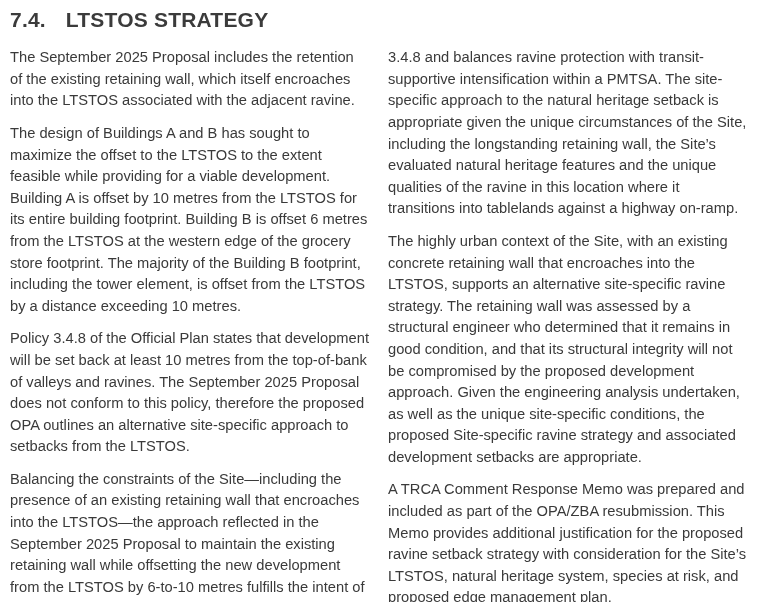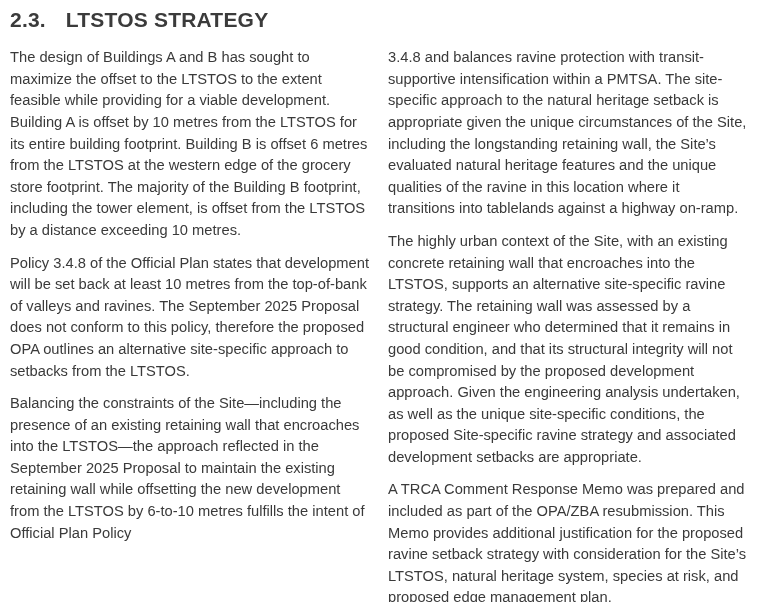"2.3." span.section-number { text: 2.3 -> 7.4 }
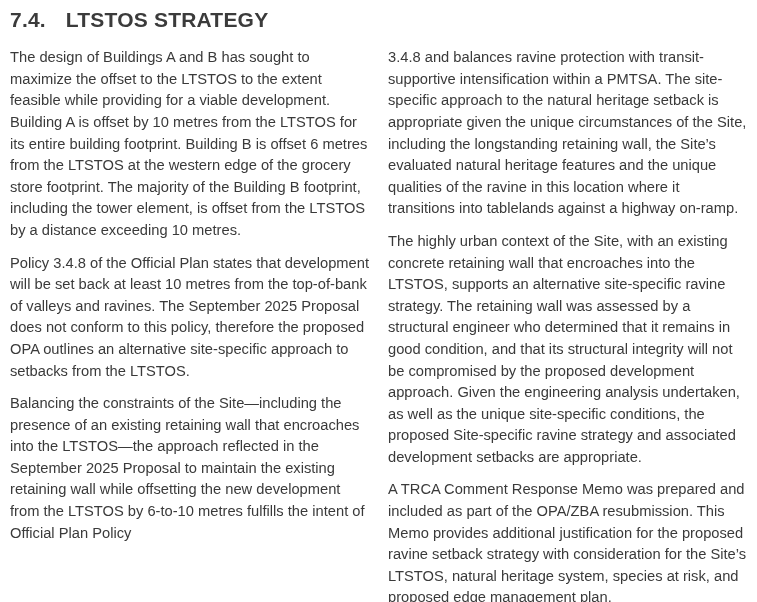"The September 2025 Proposal includes" p { html: none -> <p>The September 2025 Proposal includes the retention of the existing retaining wall, which itself encroaches into the LTSTOS associated with the adjacent ravine.</p> }
